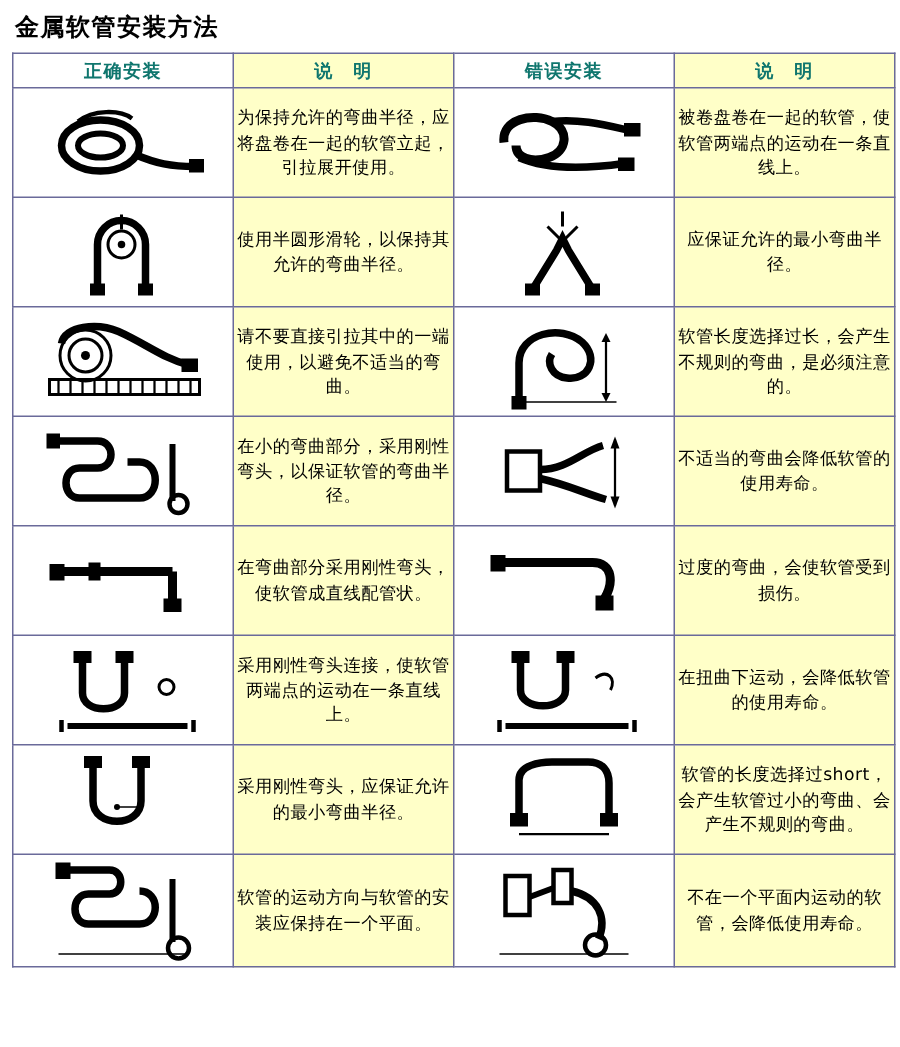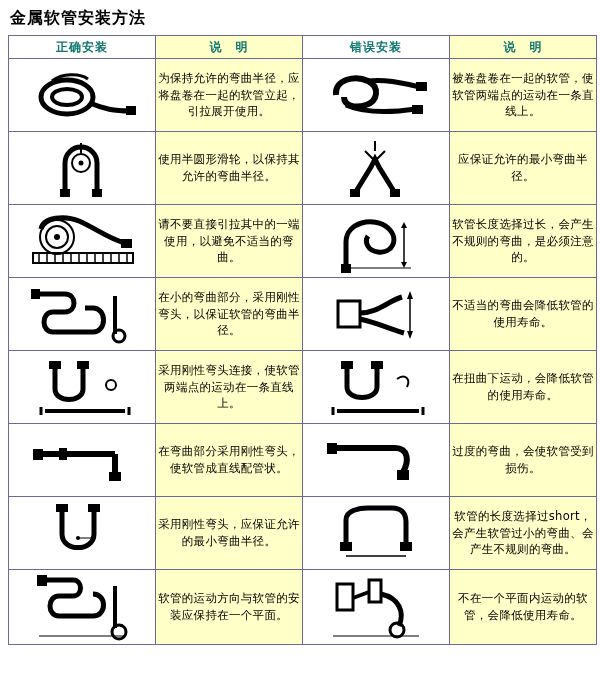"采用刚性弯头连接，使软管两端点的运动在一条直线上。" tr.row-h { order: before "在弯曲部分采用刚性弯头，使软管成直线配管状。" -> after "在弯曲部分采用刚性弯头，使软管成直线配管状。" }
